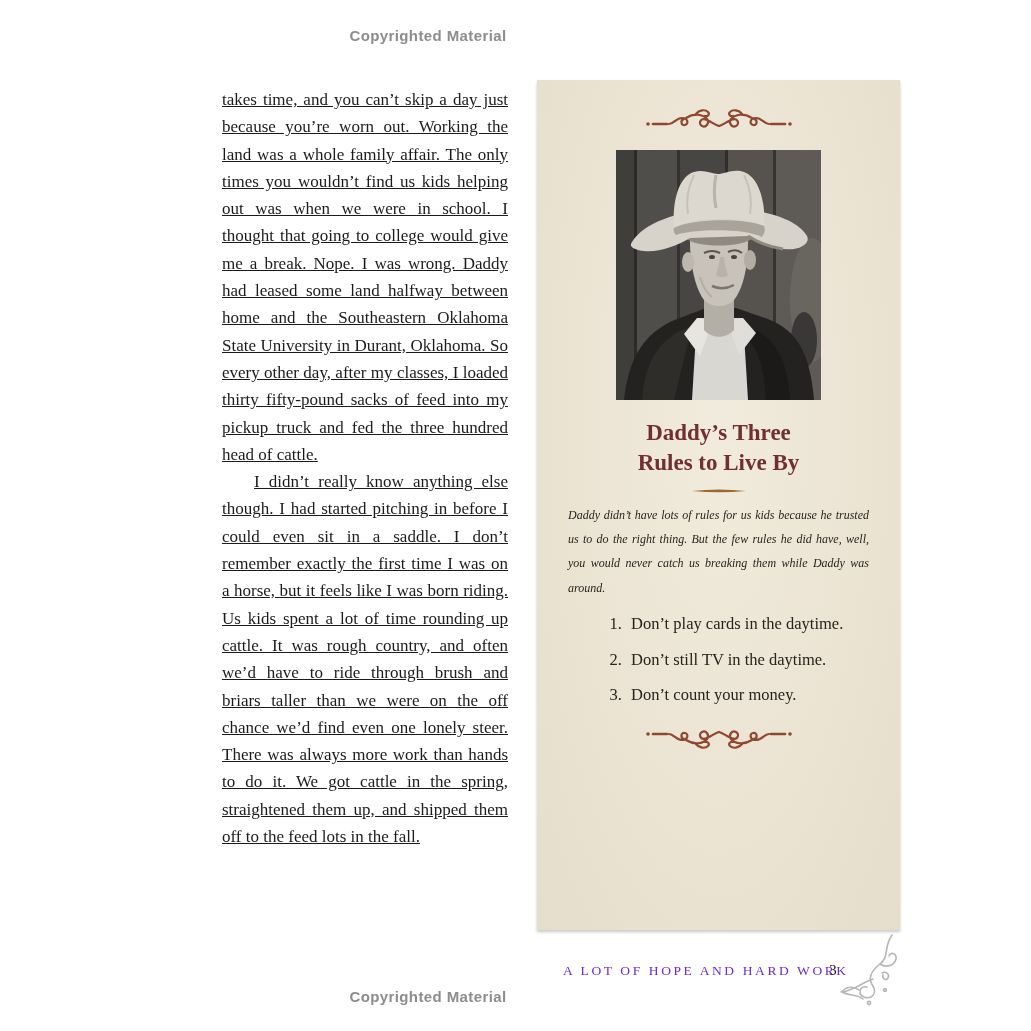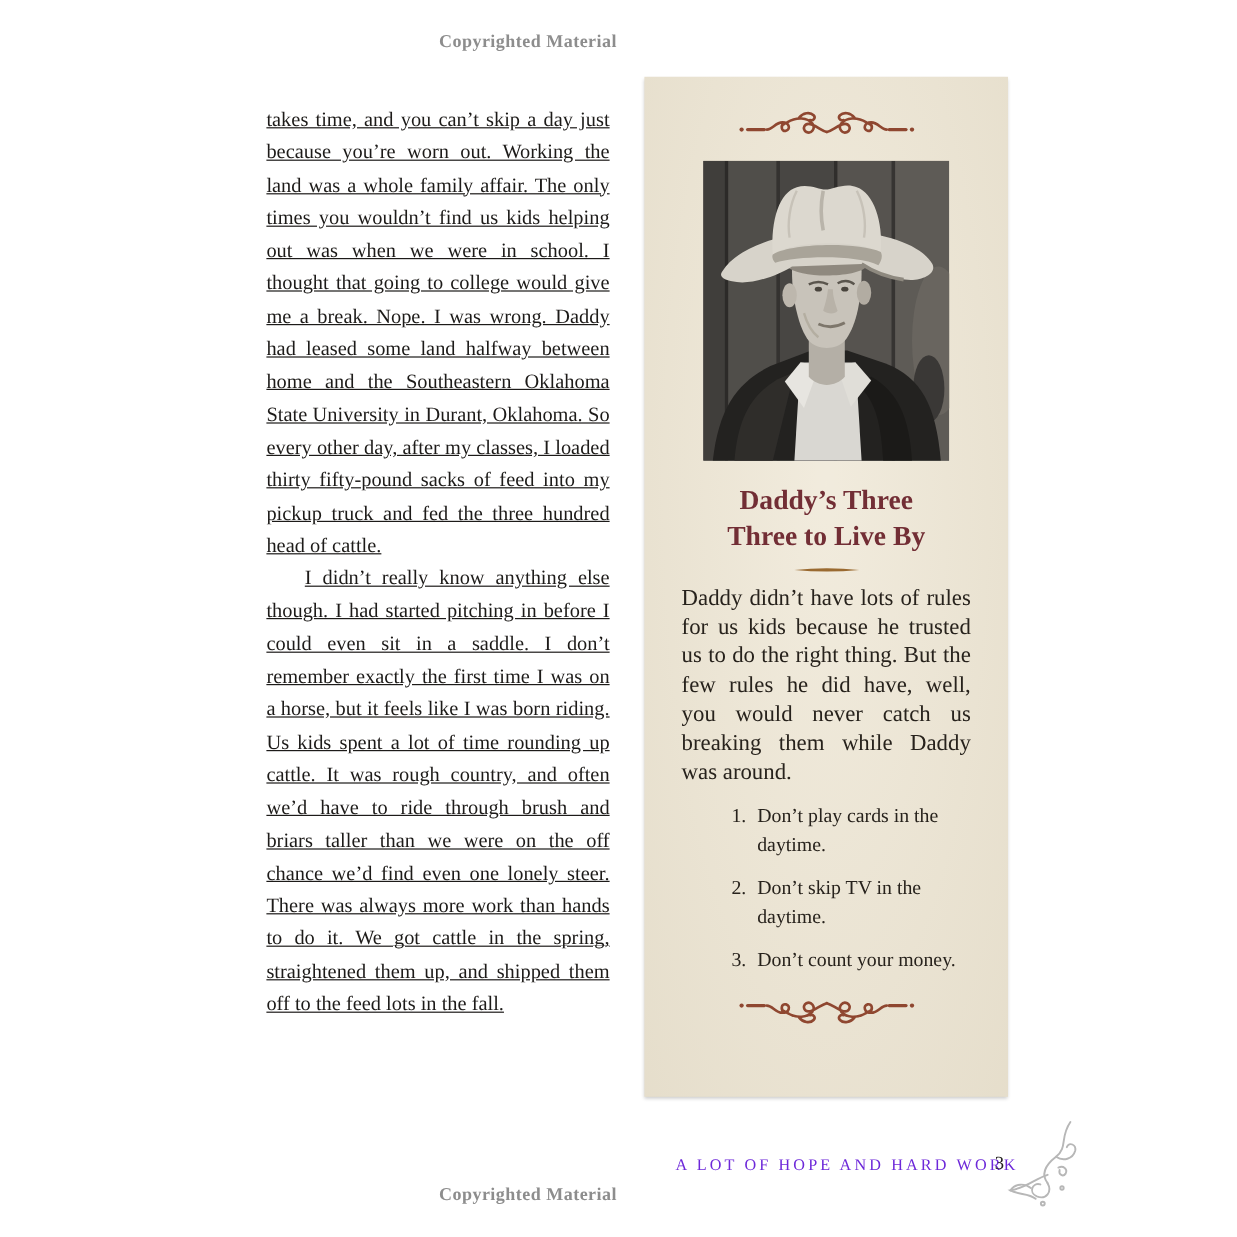"Copyrighted Material" .copyright { font-family: Liberation Serif, serif -> Liberation Sans, sans-serif; left: 16px -> 4px }
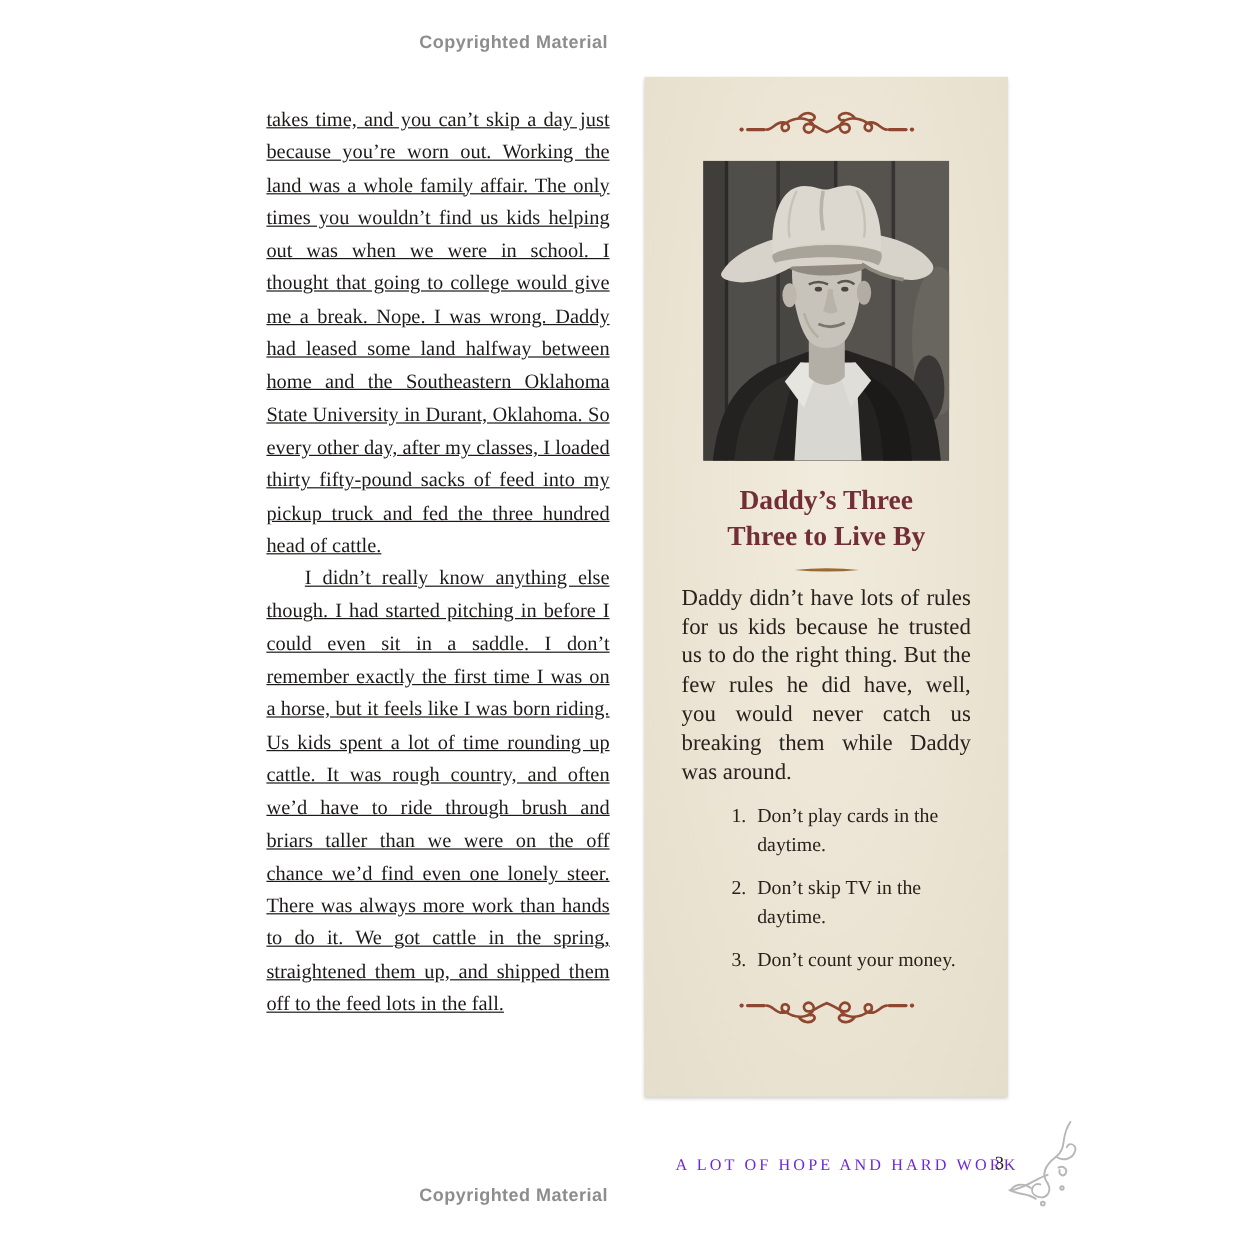"Daddy’s Three" .sidebar { top: 64px -> 80px; width: 303px -> 363px }
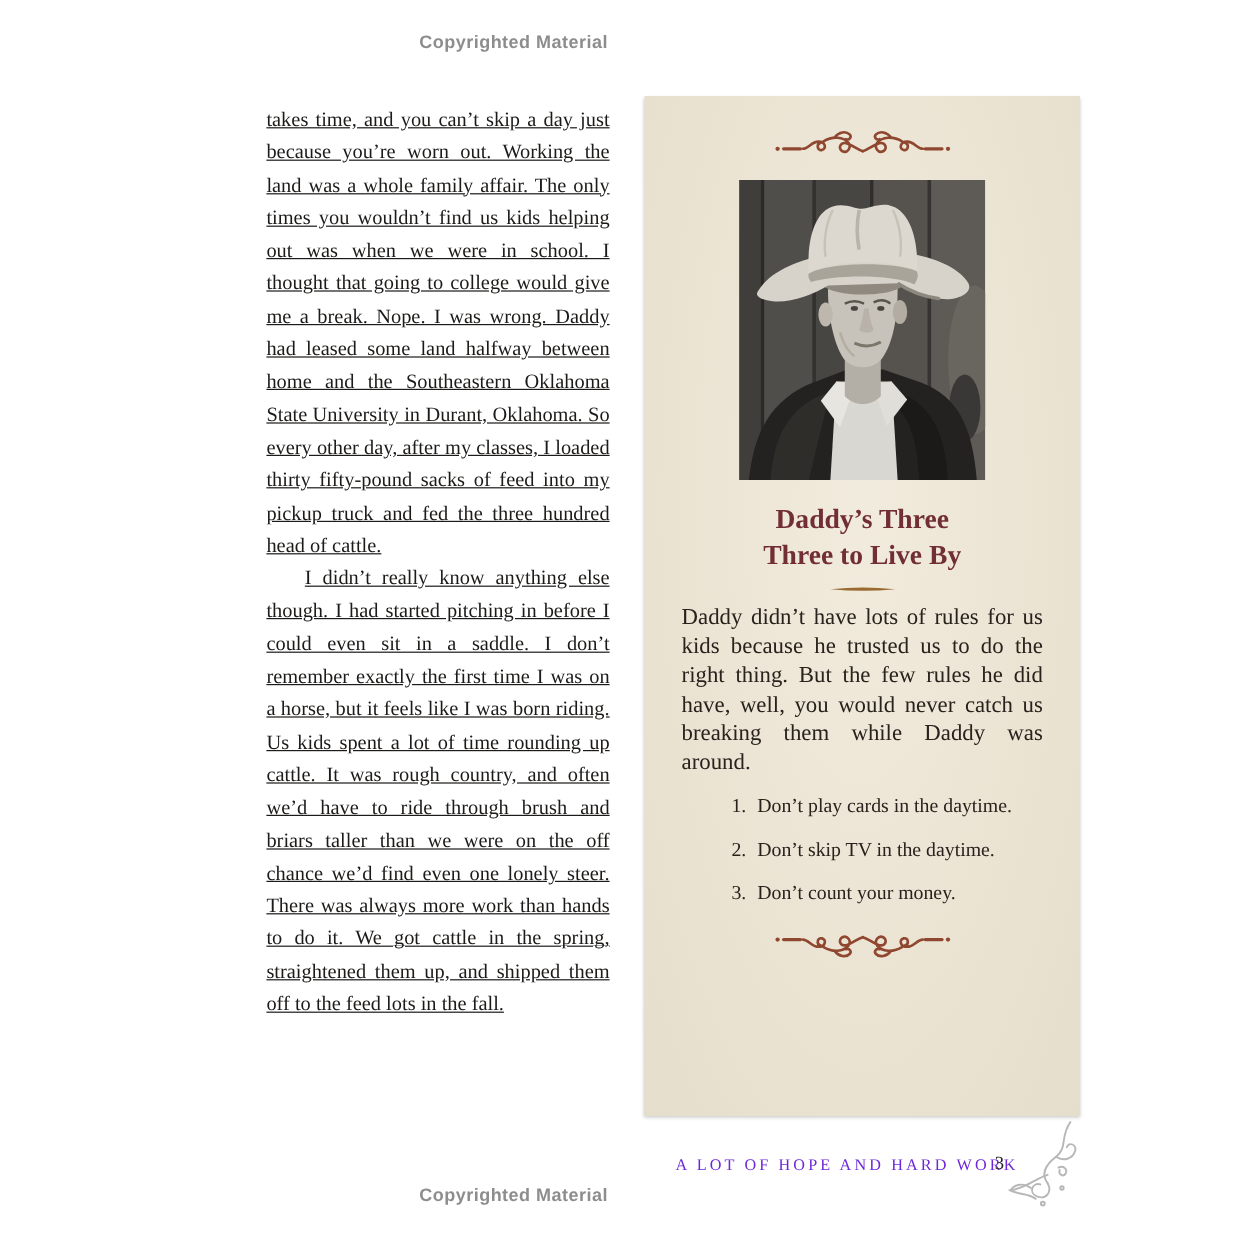"Three to Live By" span { text: Three -> Rules }
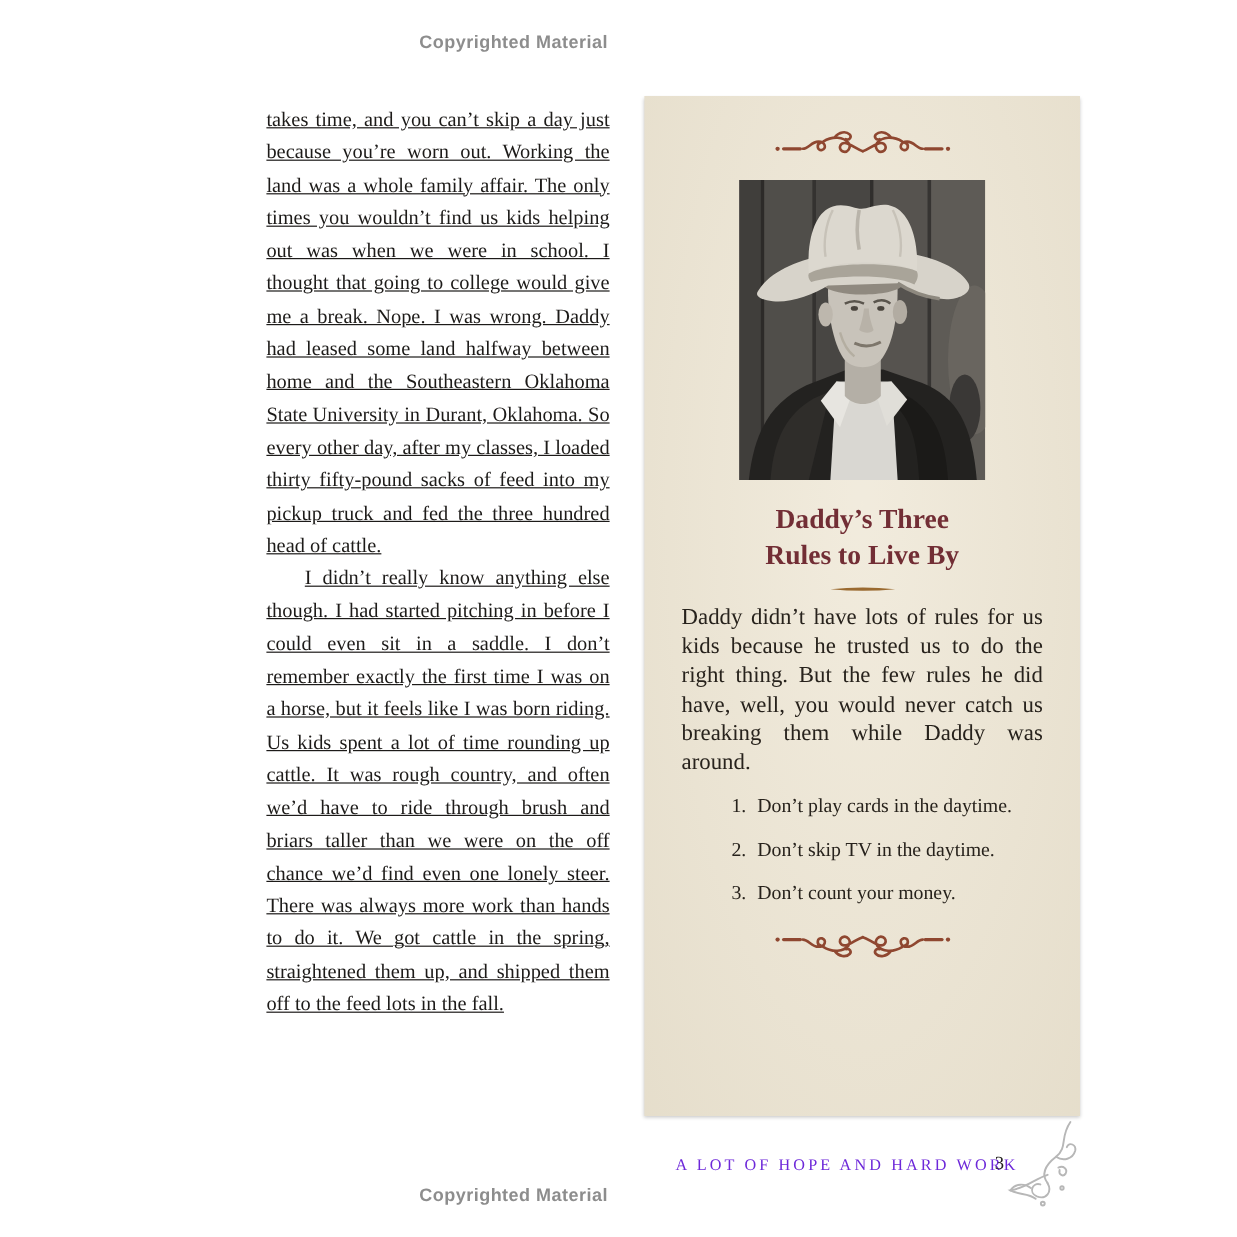"Daddy didn’t have lots of" .sb-text { font-size: 19px -> 12px; font-style: none -> italic }
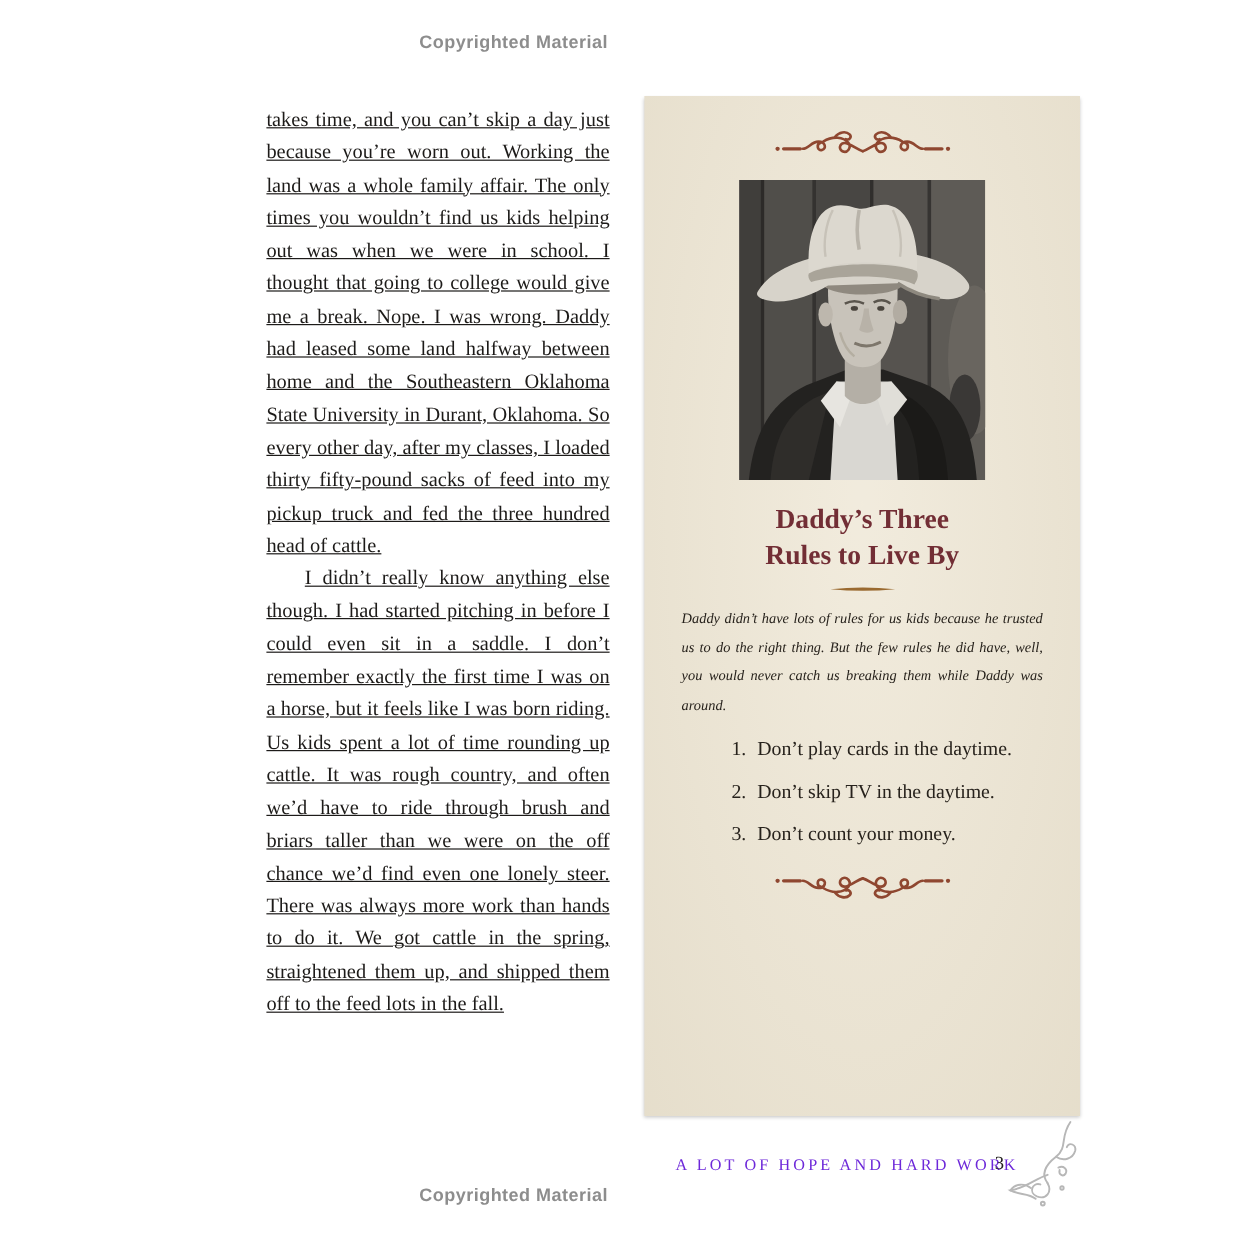"Don’t skip TV in the" li { text: skip -> still }
